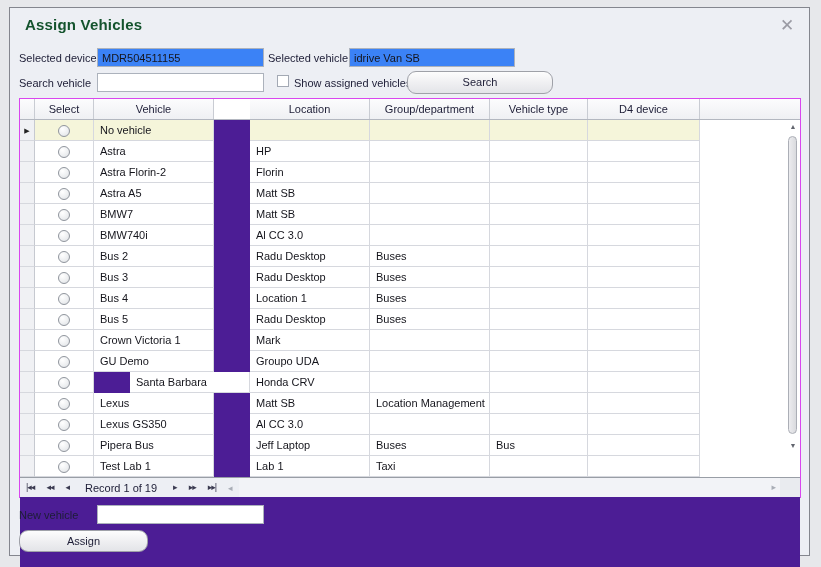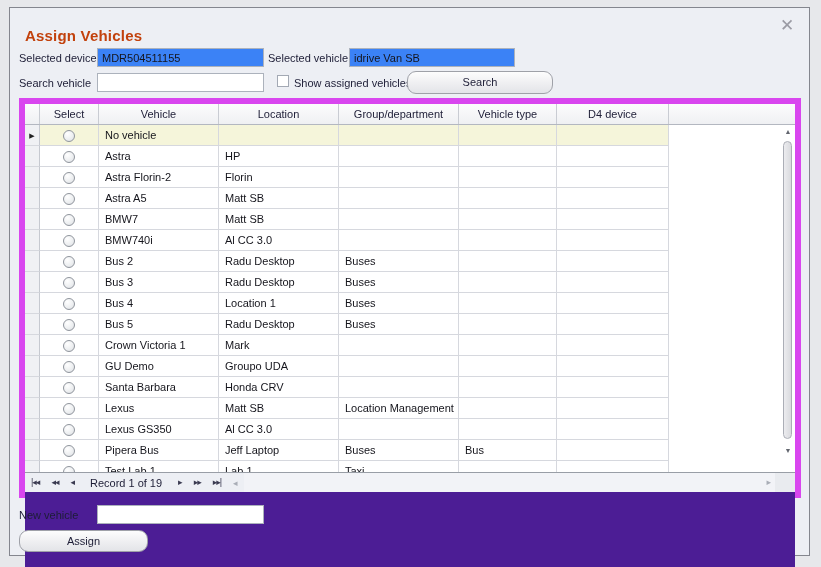"Assign Vehicles" .title { color: #c2410c -> #14532d; margin-top: 11px -> none }
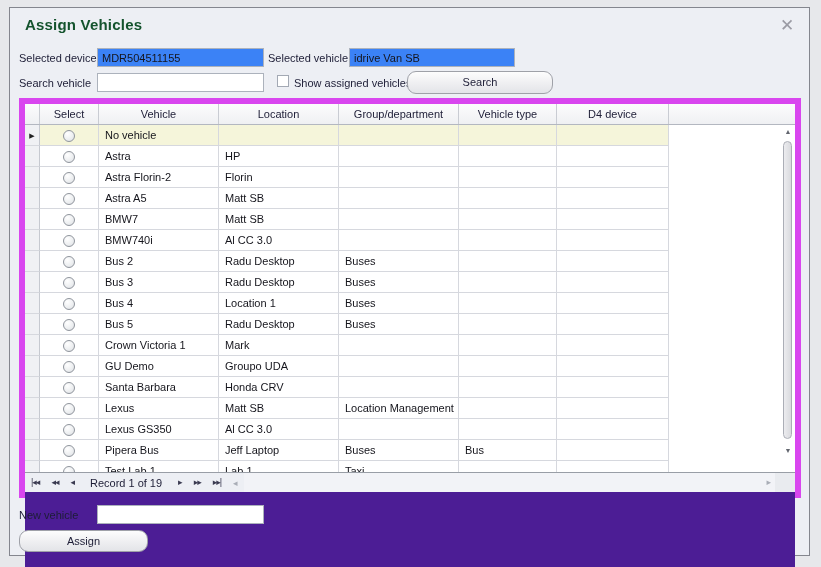"Select" .grid { border: 6px solid #d946ef -> 1px solid #d946ef }
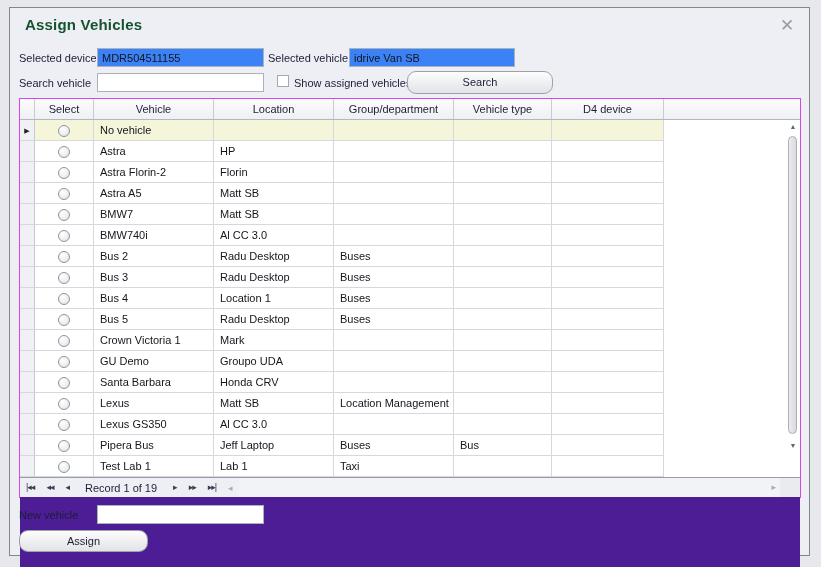"Location" .cw-loc { margin-left: none -> 36px }
